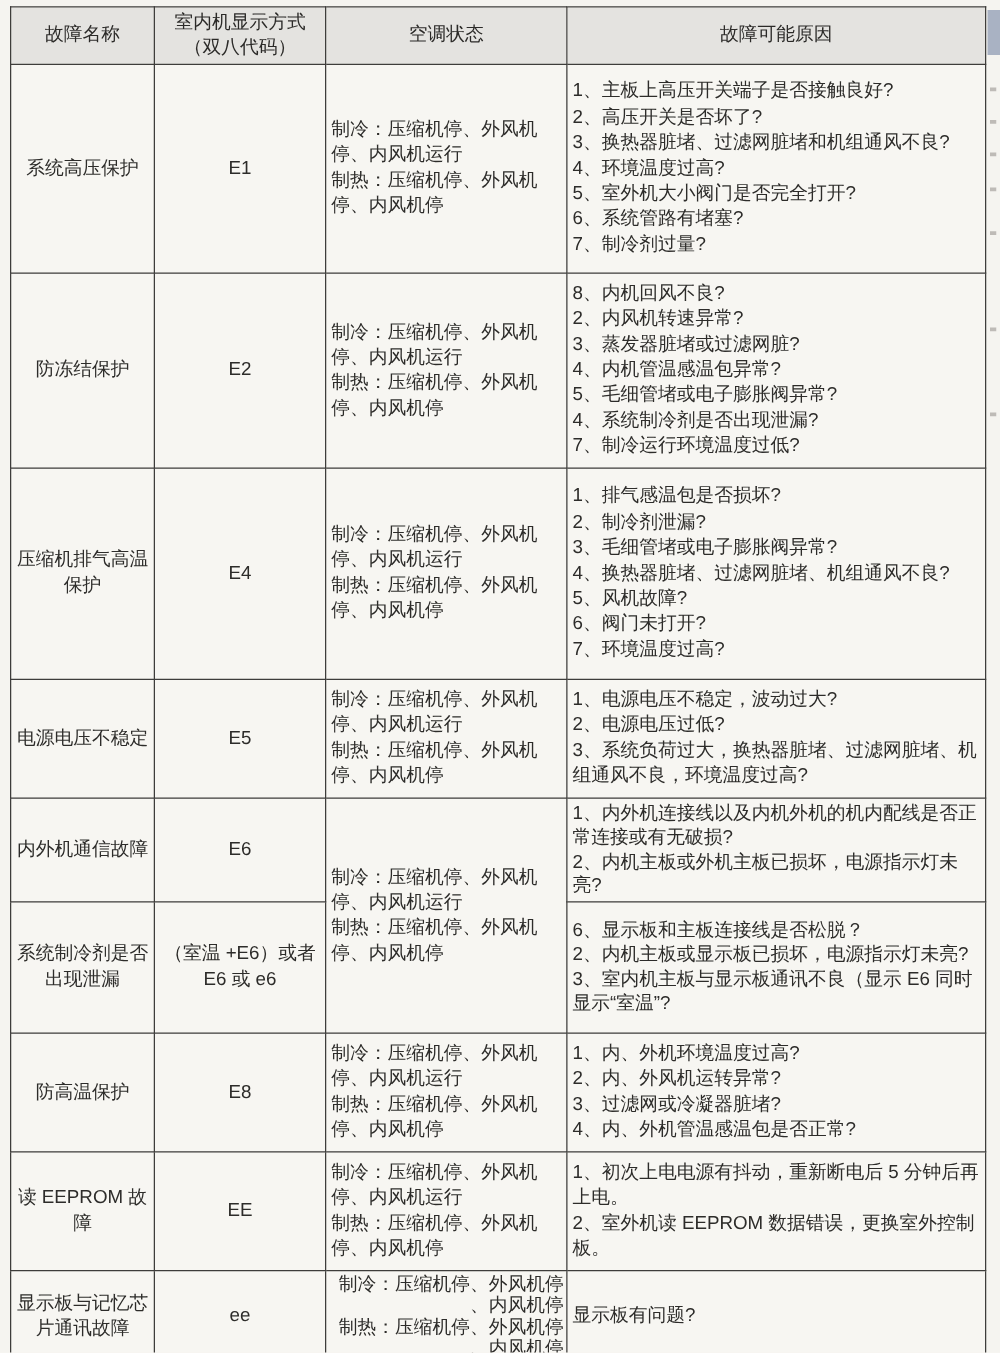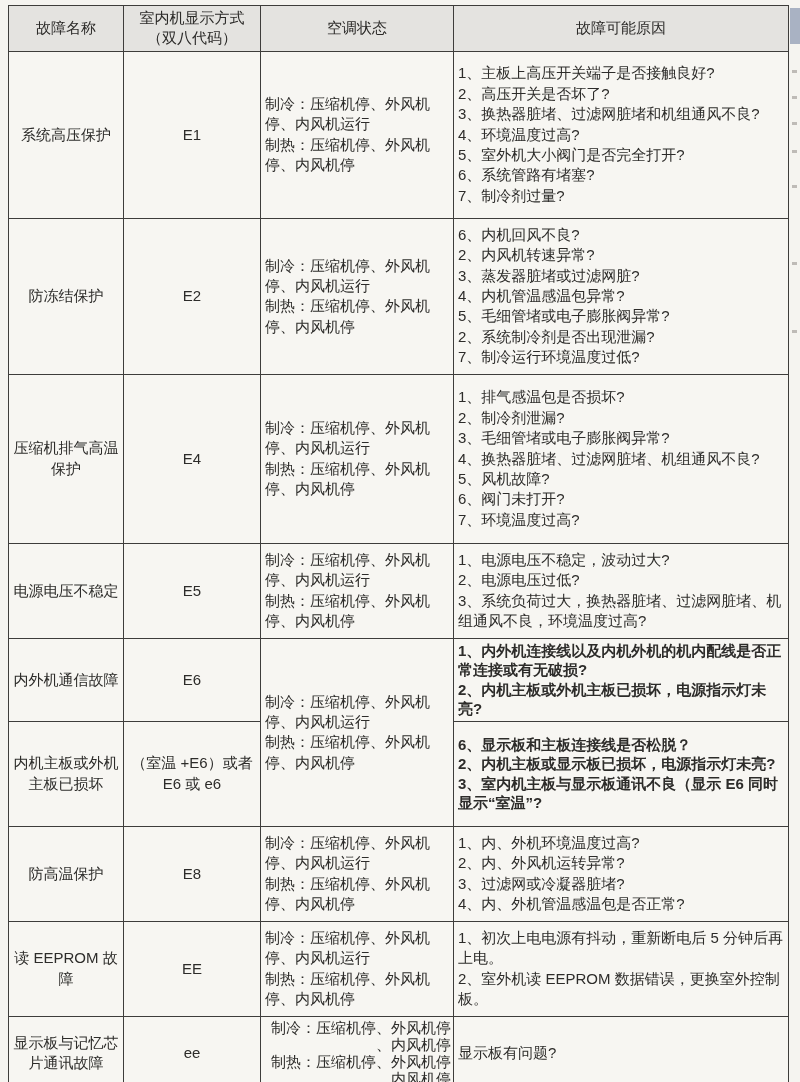"6、内机回风不良?" div.cause-line { text: 6 -> 8 }
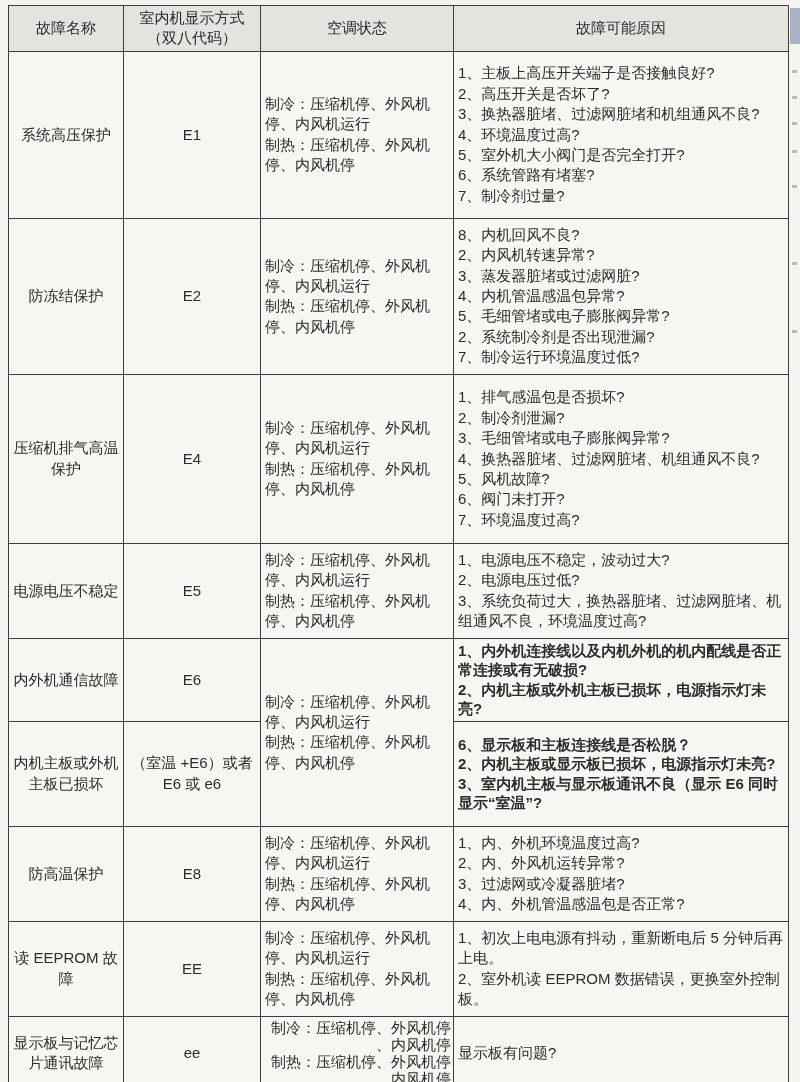"2、系统制冷剂是否出现泄漏?" div.cause-line { text: 2 -> 4 }
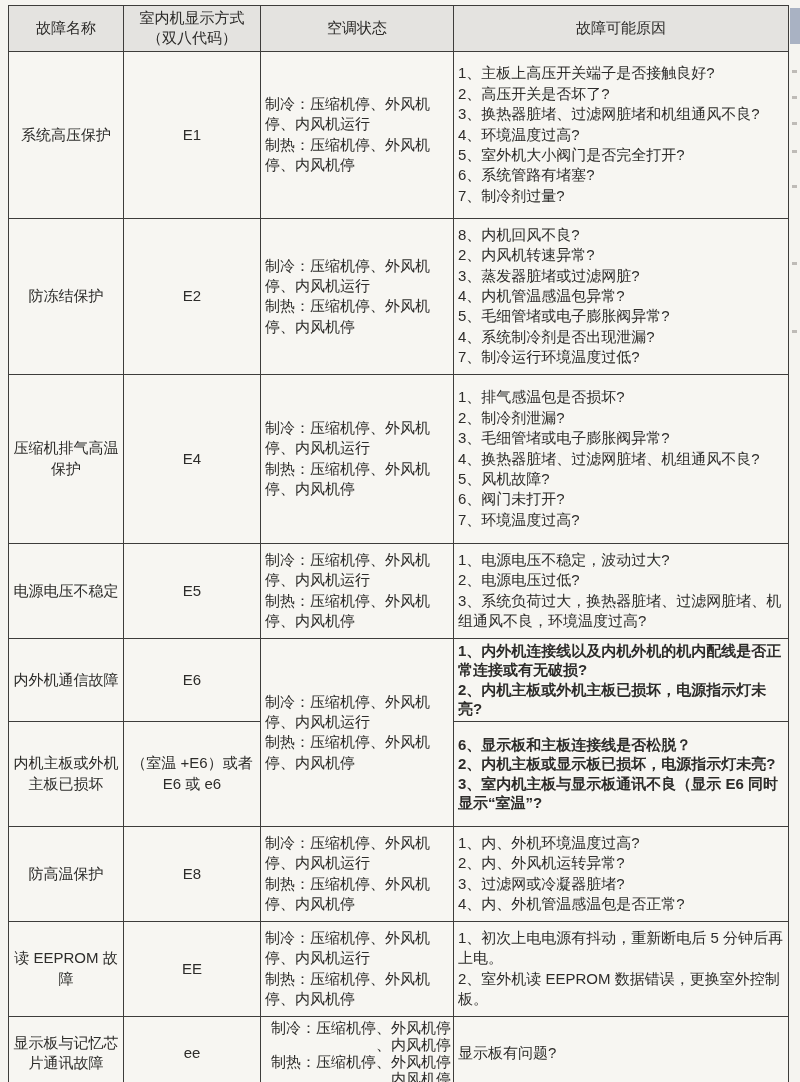"1、内外机连接线以及内机外机的机内配线是否正常连接或有无破损?" .r5 .cause-line, .r6 .cause-line { font-weight: bold -> none }
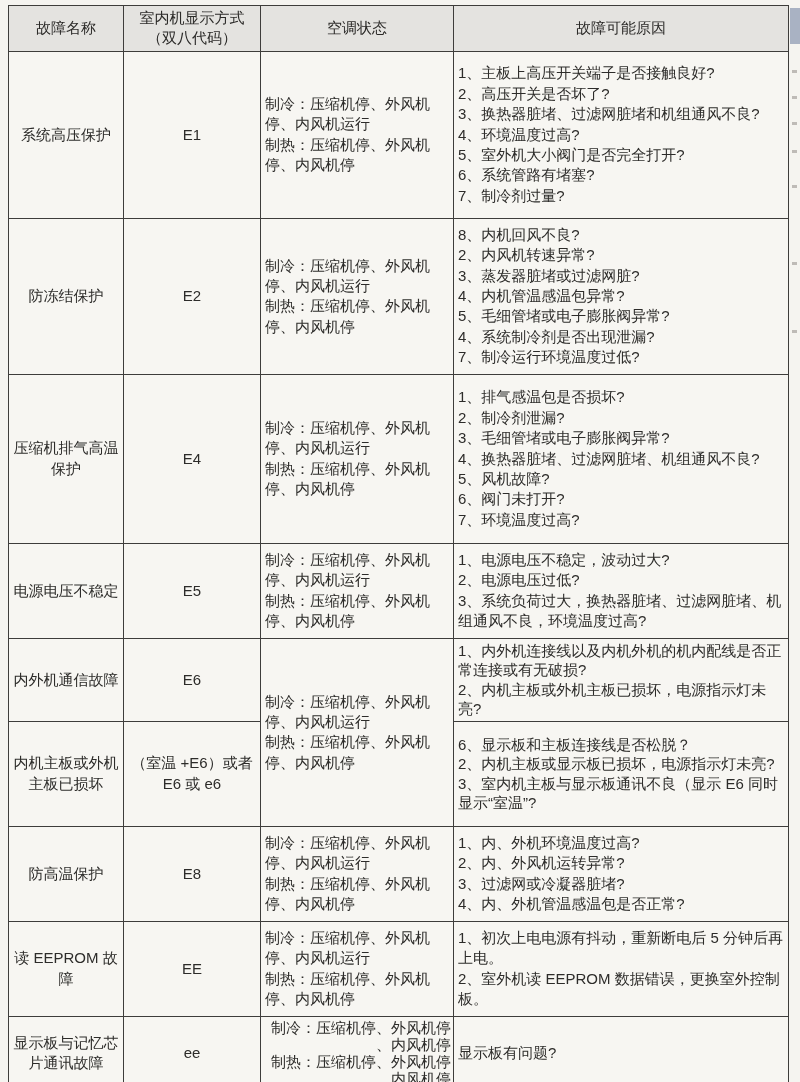"内机主板或外机主板已损坏" td.c-name { text: 内机主板或外机主板已损坏 -> 系统制冷剂是否出现泄漏 }
